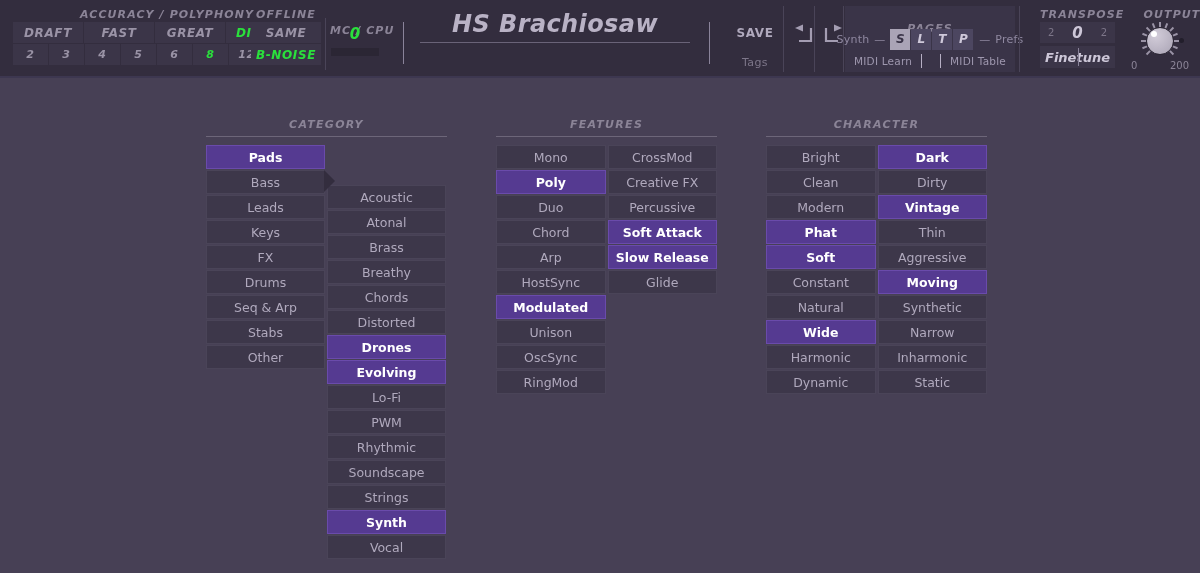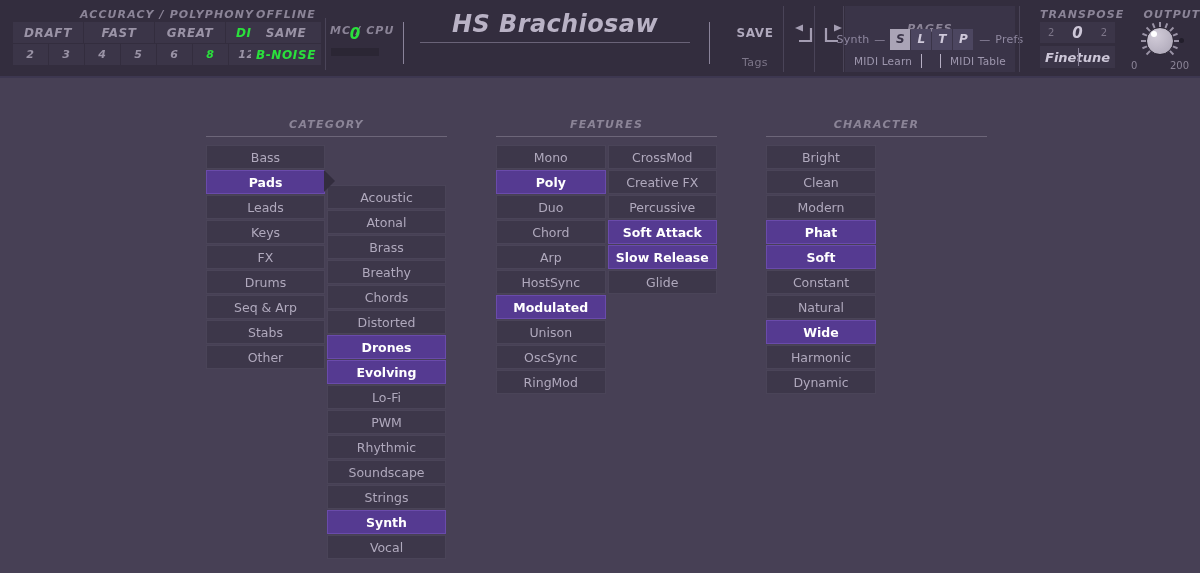"Dark" div.tagcol { html: none -> <div> <div>Dark</div> <div>Dirty</div> <div>Vintage</div> <div>Thin</div> <div>Aggressive</div> <div>Moving</div> <div>Synthetic</div> <div>Narrow</div> <div>Inharmonic</div> <div>Static</div> </div> }
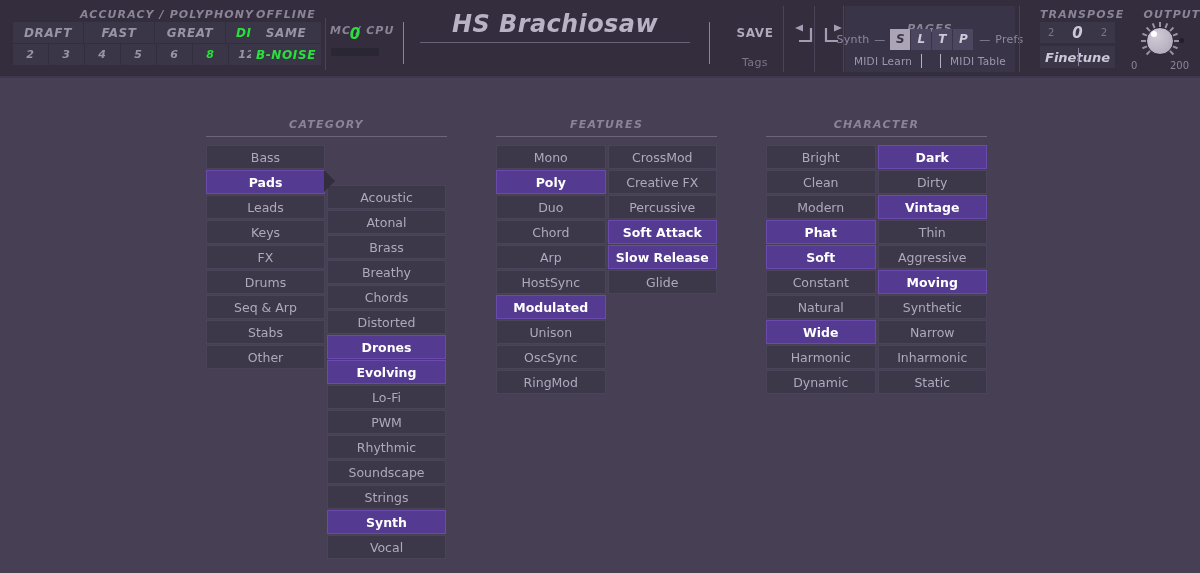"Bass" div.tag { order: before "Pads" -> after "Pads" }
